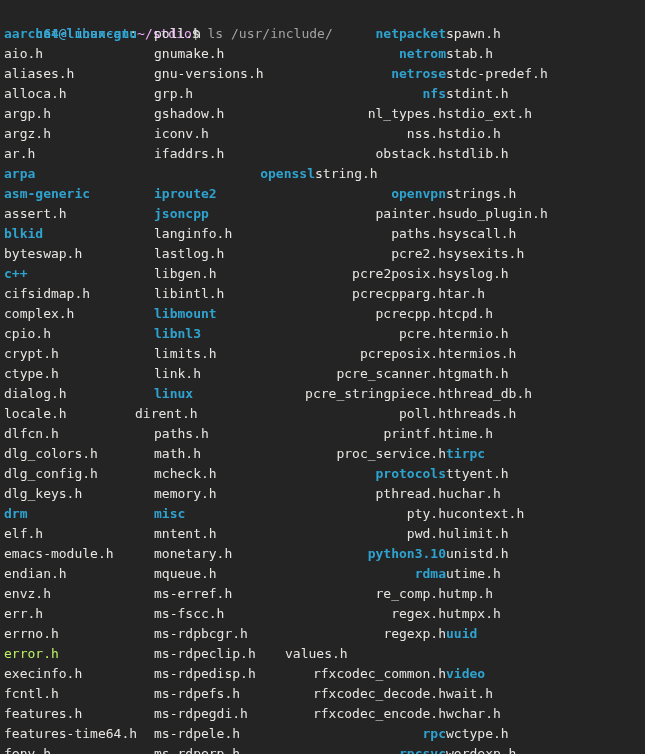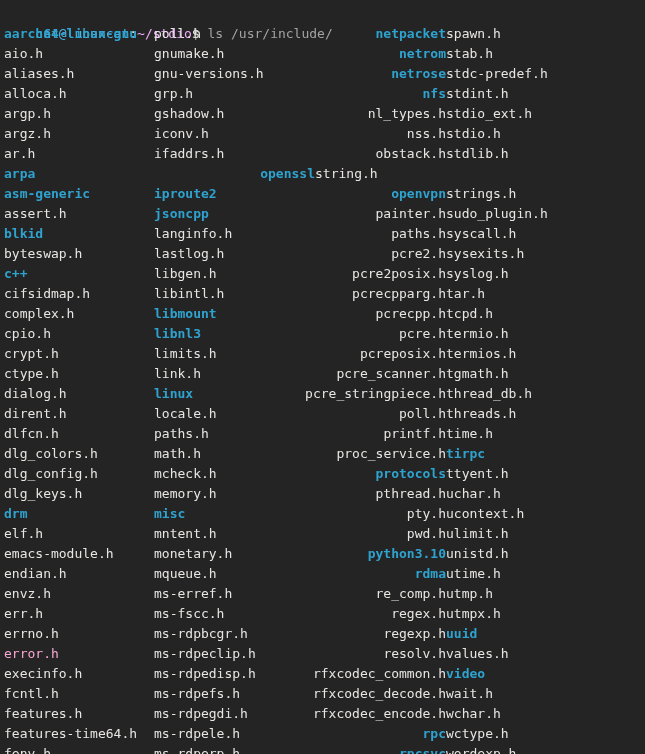"dirent.h" span.cell { order: before "locale.h" -> after "locale.h" }
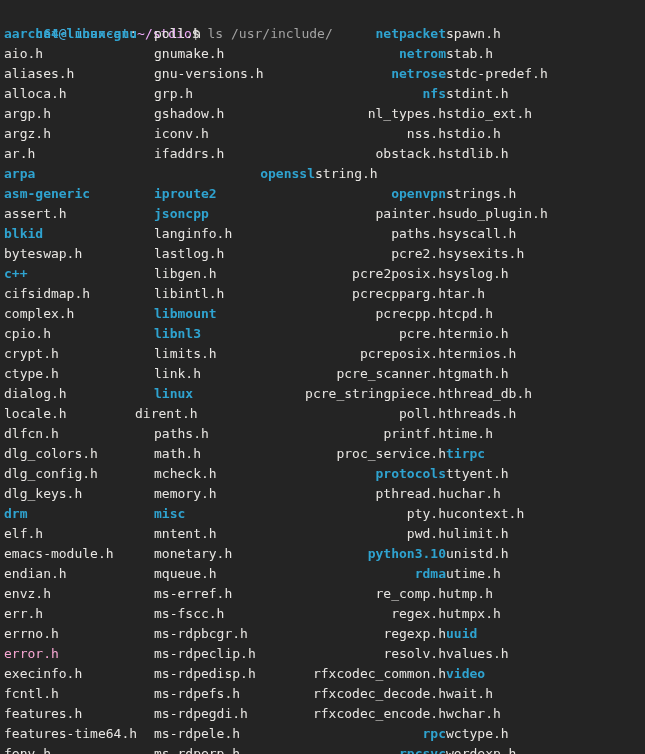"error.h" .t-err { color: #f9a8d4 -> #bef264 }
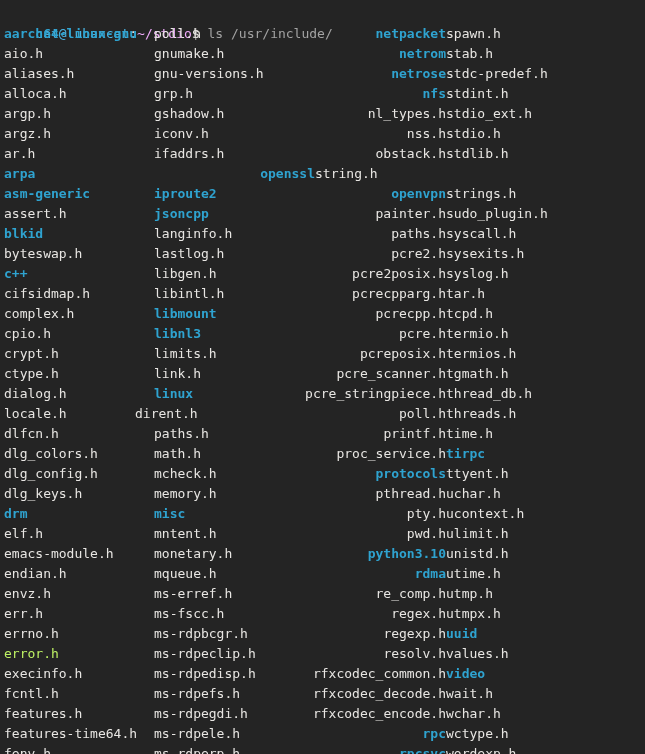"resolv.h" span.cell { html: <span>resolv.h</span> -> none }
